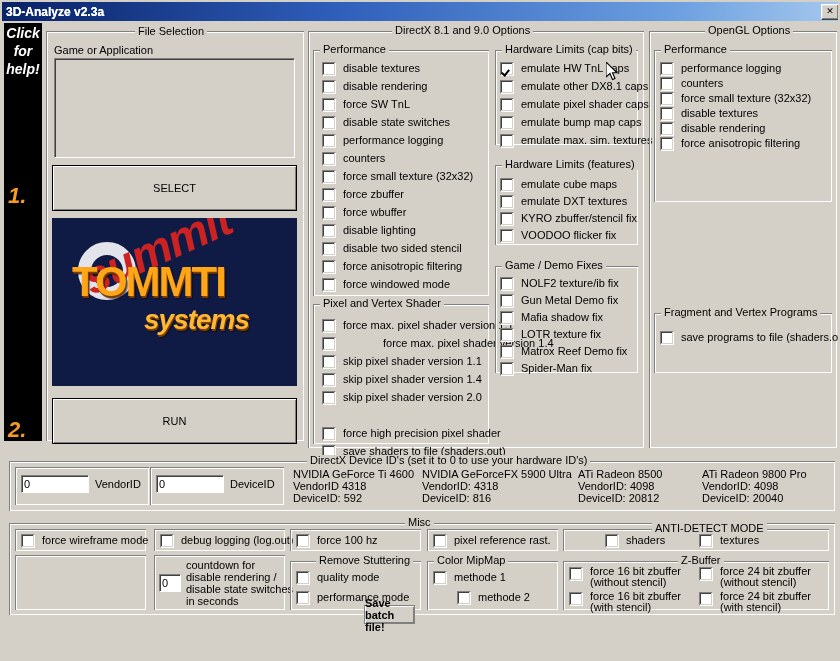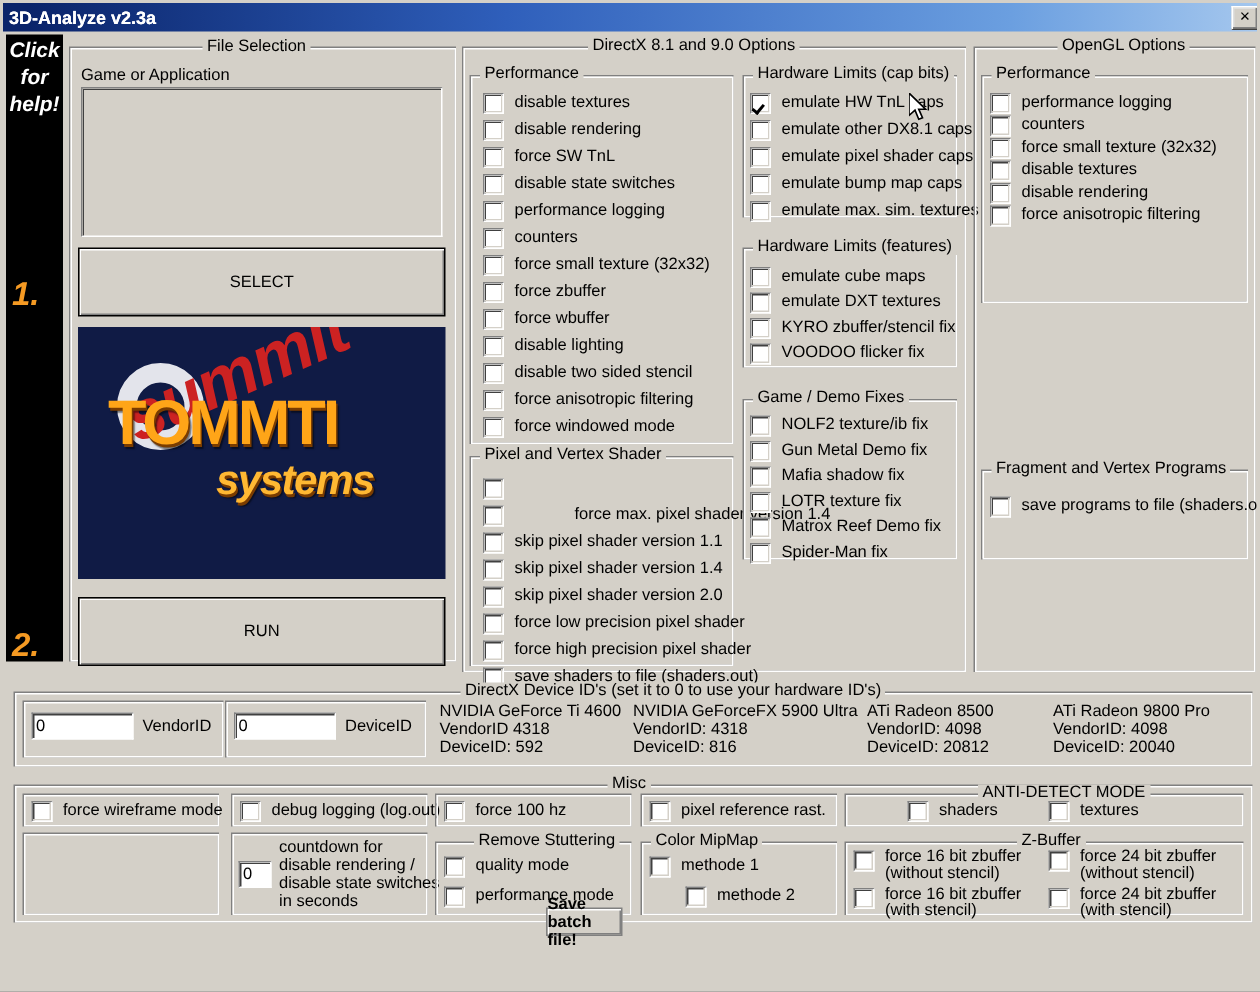"force max. pixel shader version 1.1" span.lbl { html: none -> <span>force max. pixel shader version 1.1</span> }
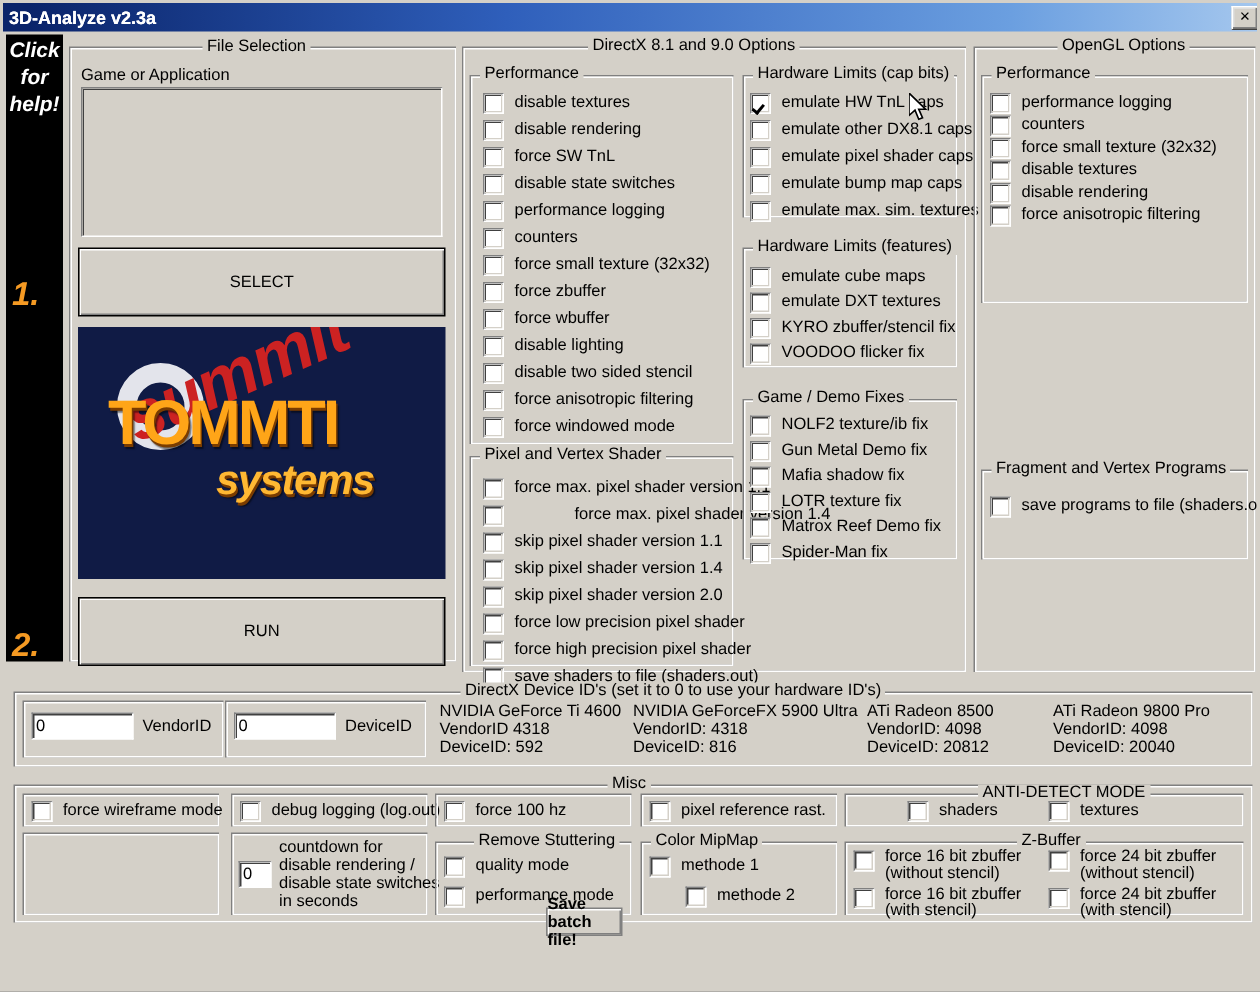"force low precision pixel shader" div.cb { html: <div> <span></span> <span>force low precision pixel shader</span> </div> -> none }
